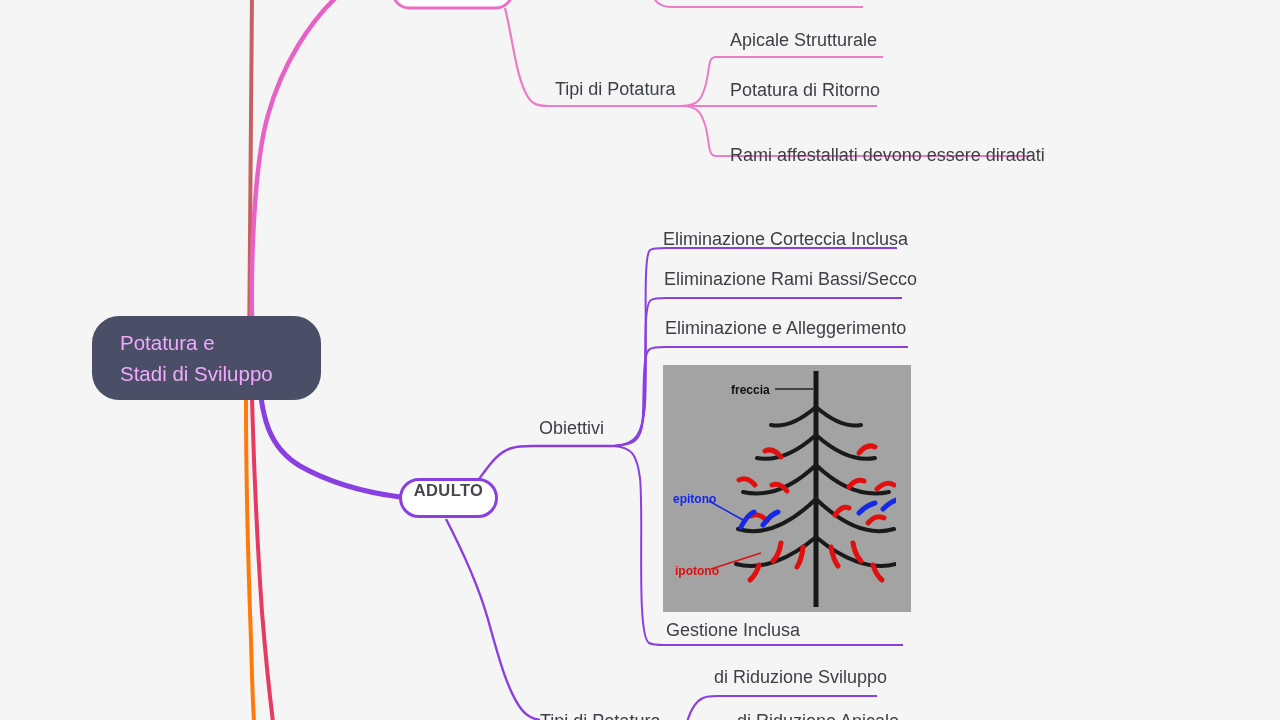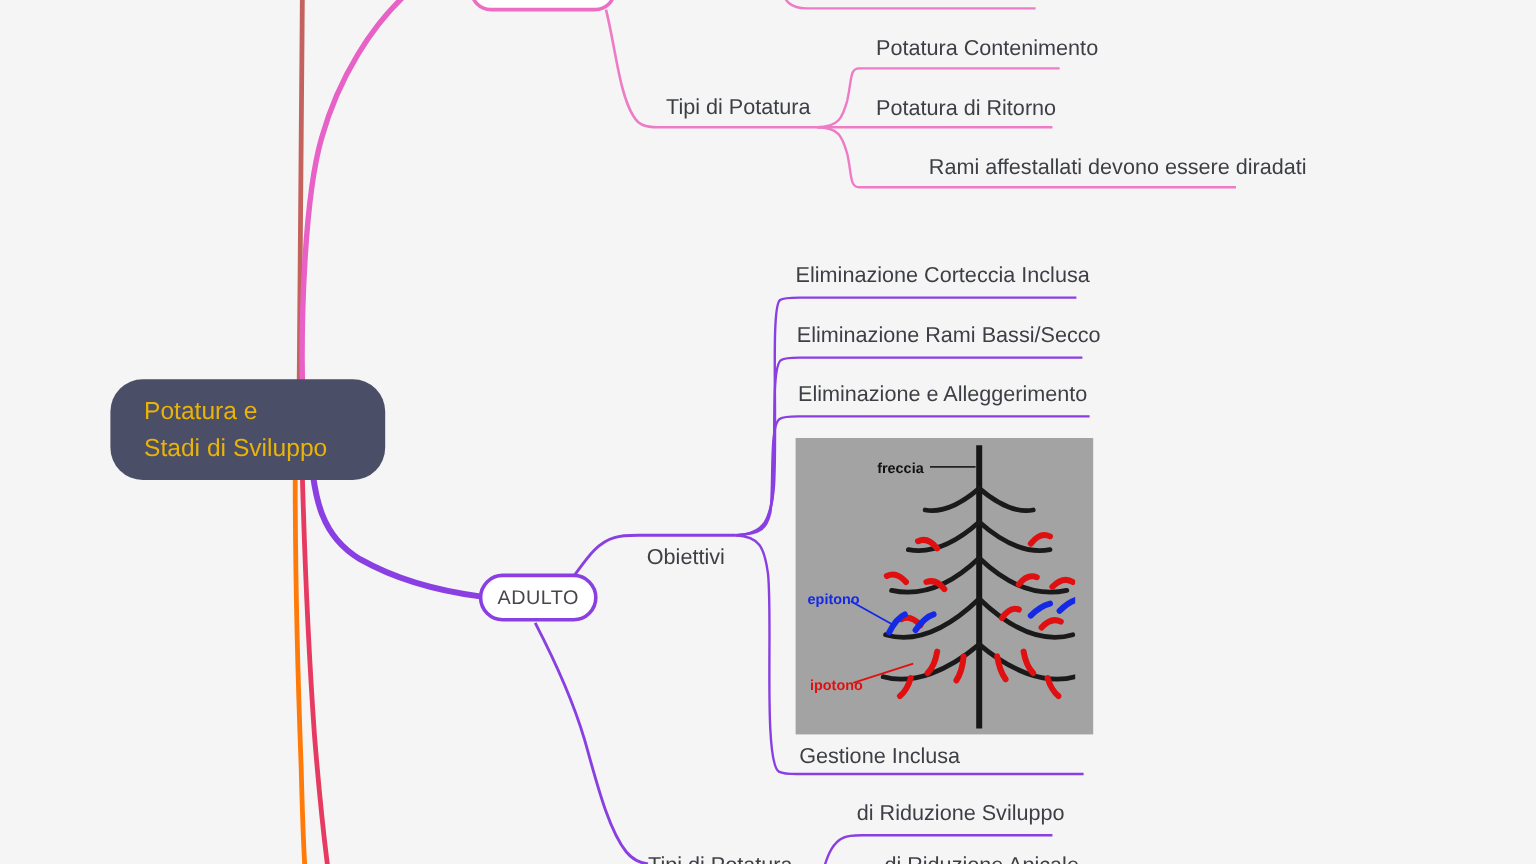"Potatura Contenimento" div.topic-label { text: Potatura Contenimento -> Apicale Strutturale }
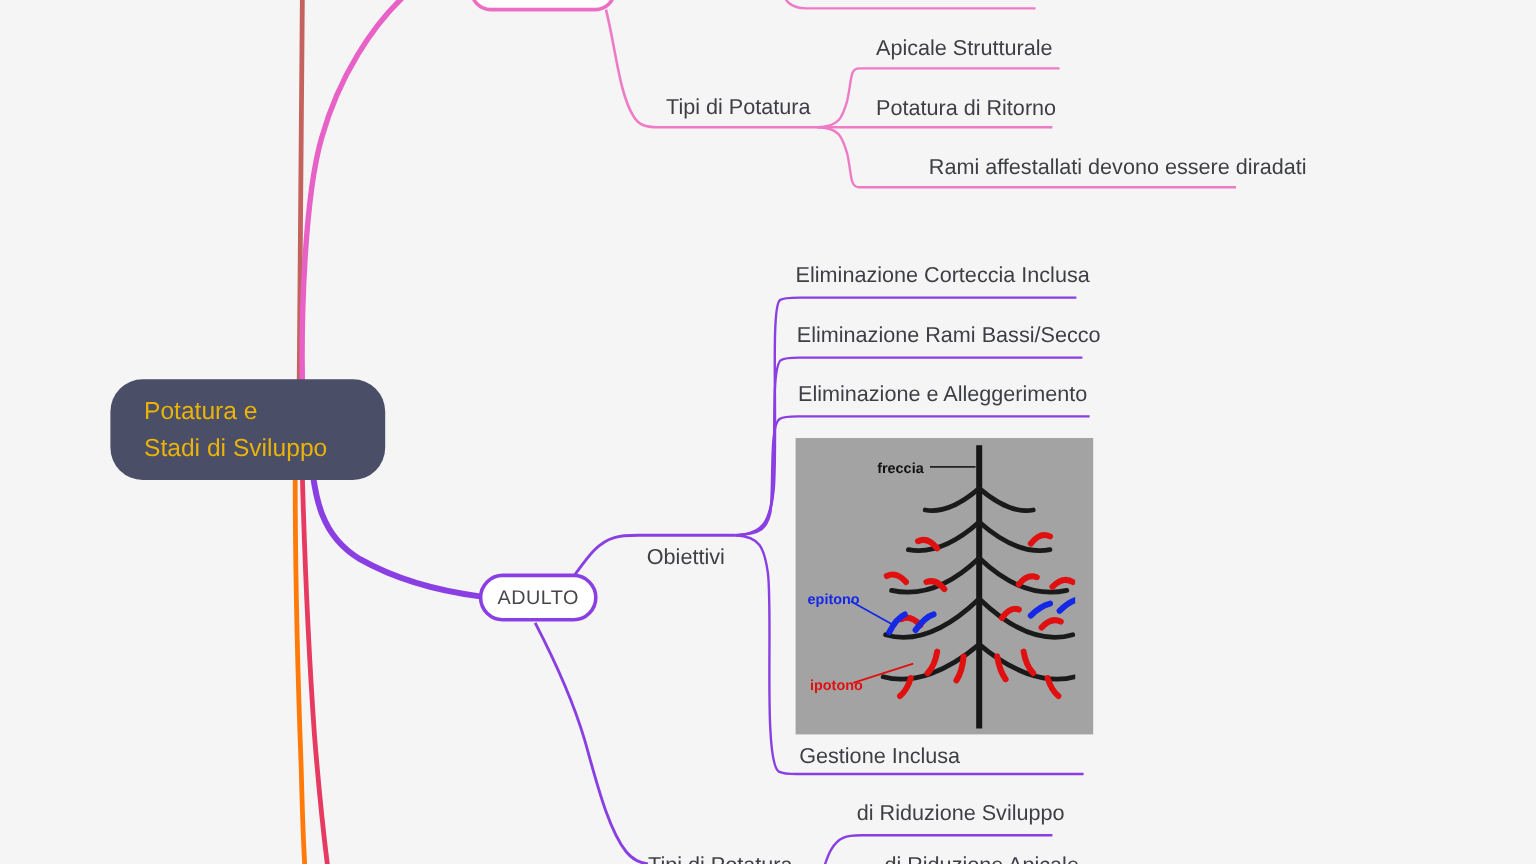"Rami affestallati devono essere diradati" div.topic-label { margin-left: 44px -> none; top: 129px -> 145px }
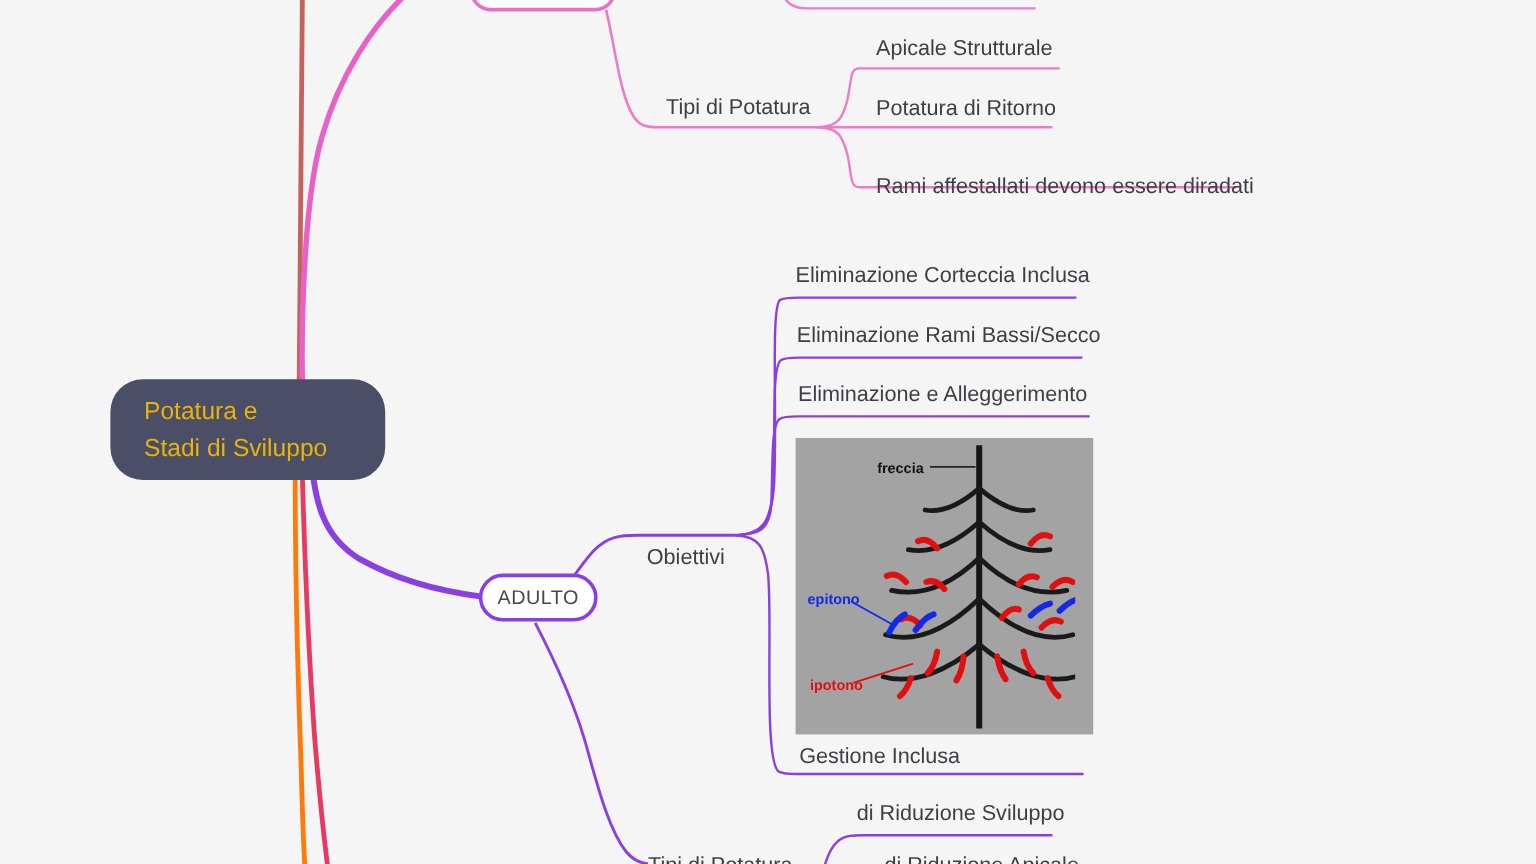"Eliminazione Corteccia Inclusa" div.topic-label { top: 219px -> 229px }
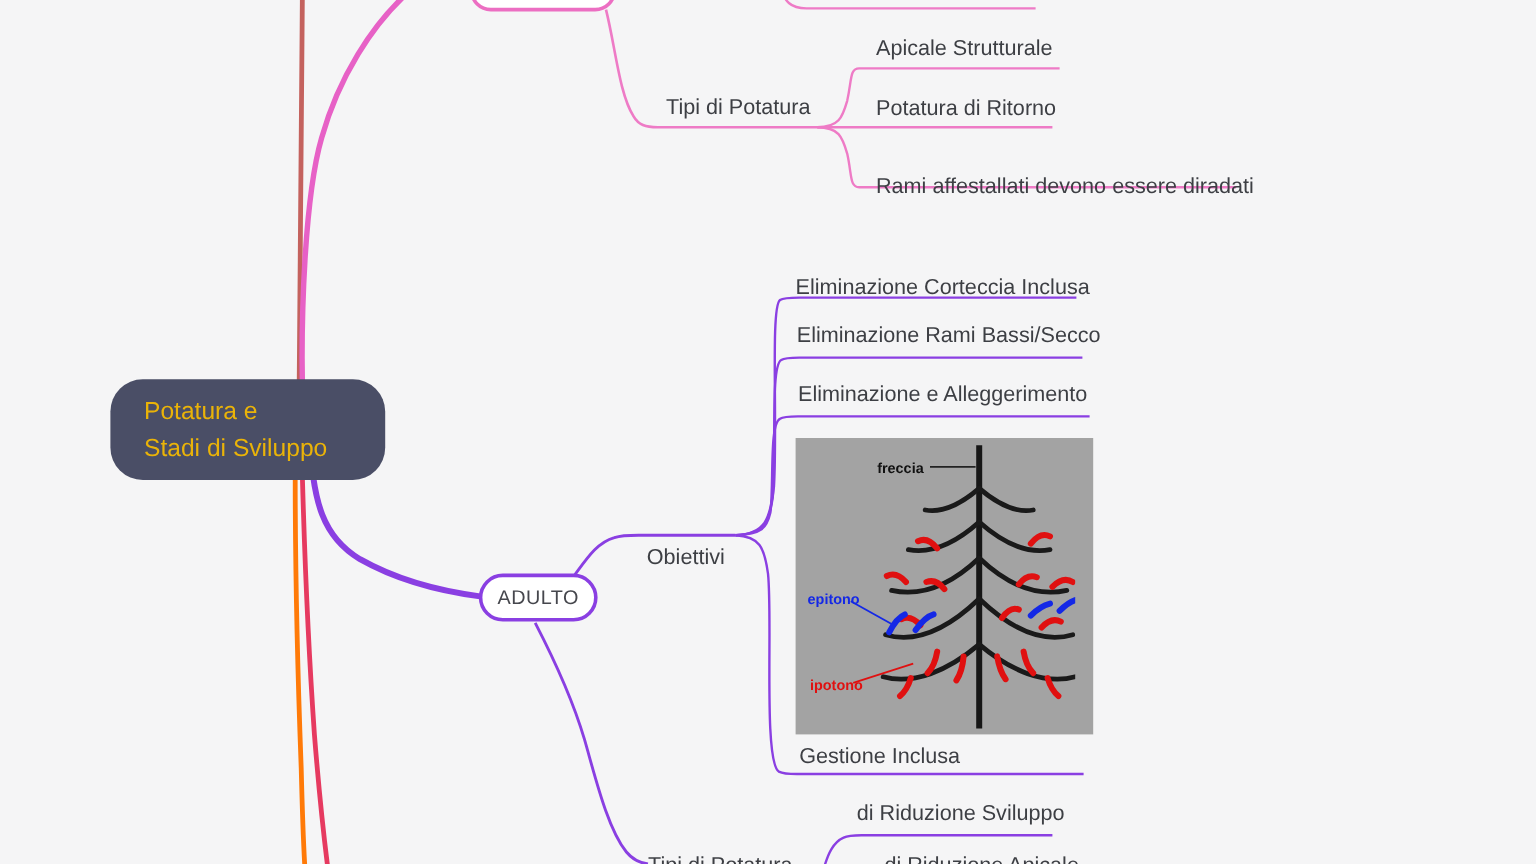"Potatura e" .root-node { color: #eab308 -> #f0abfc }
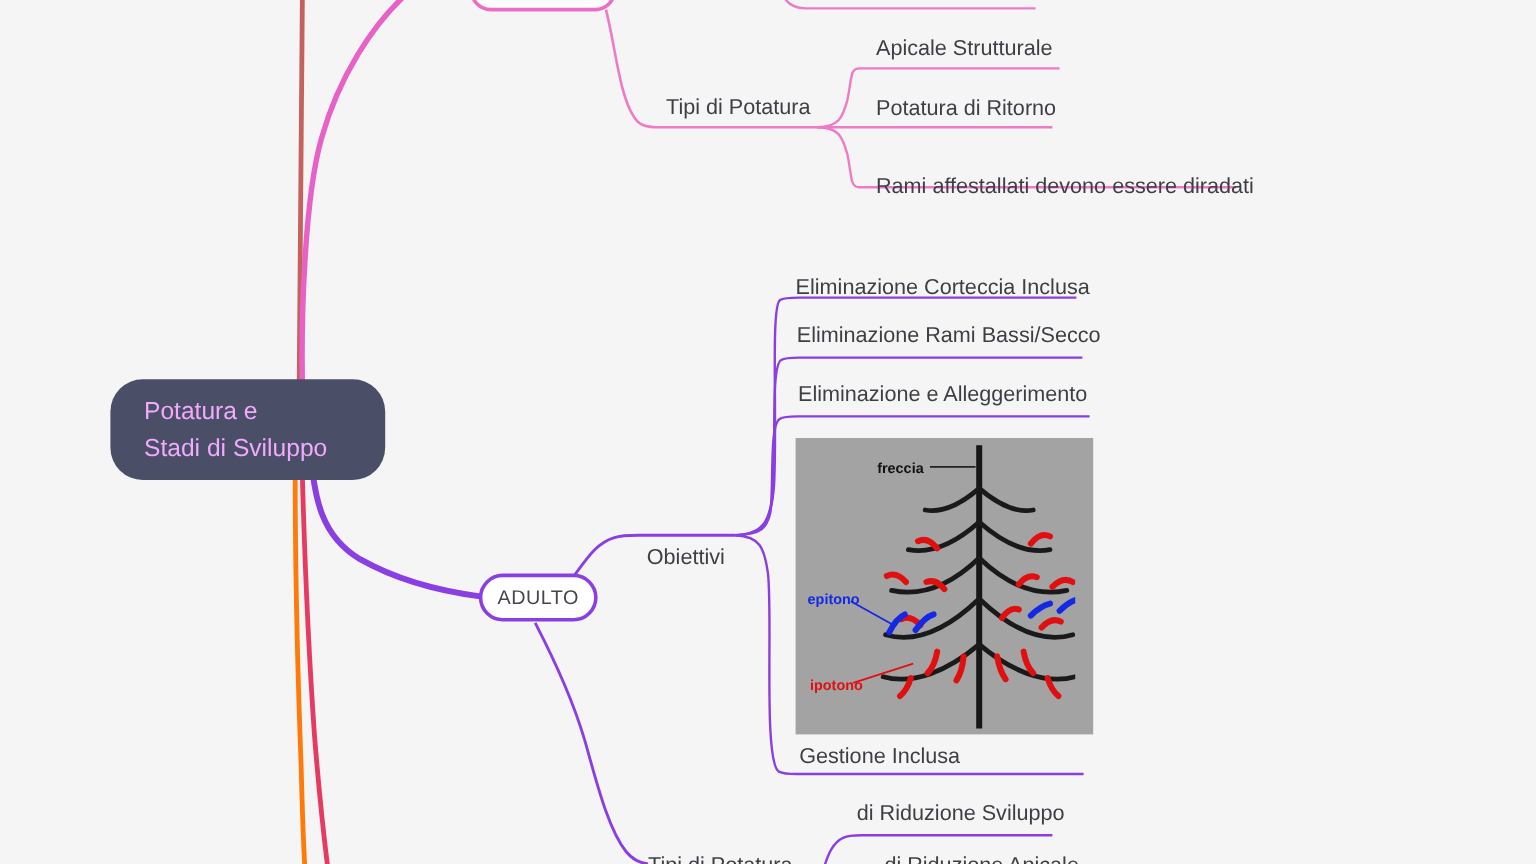"Obiettivi" div.topic-label { margin-top: 36px -> none }
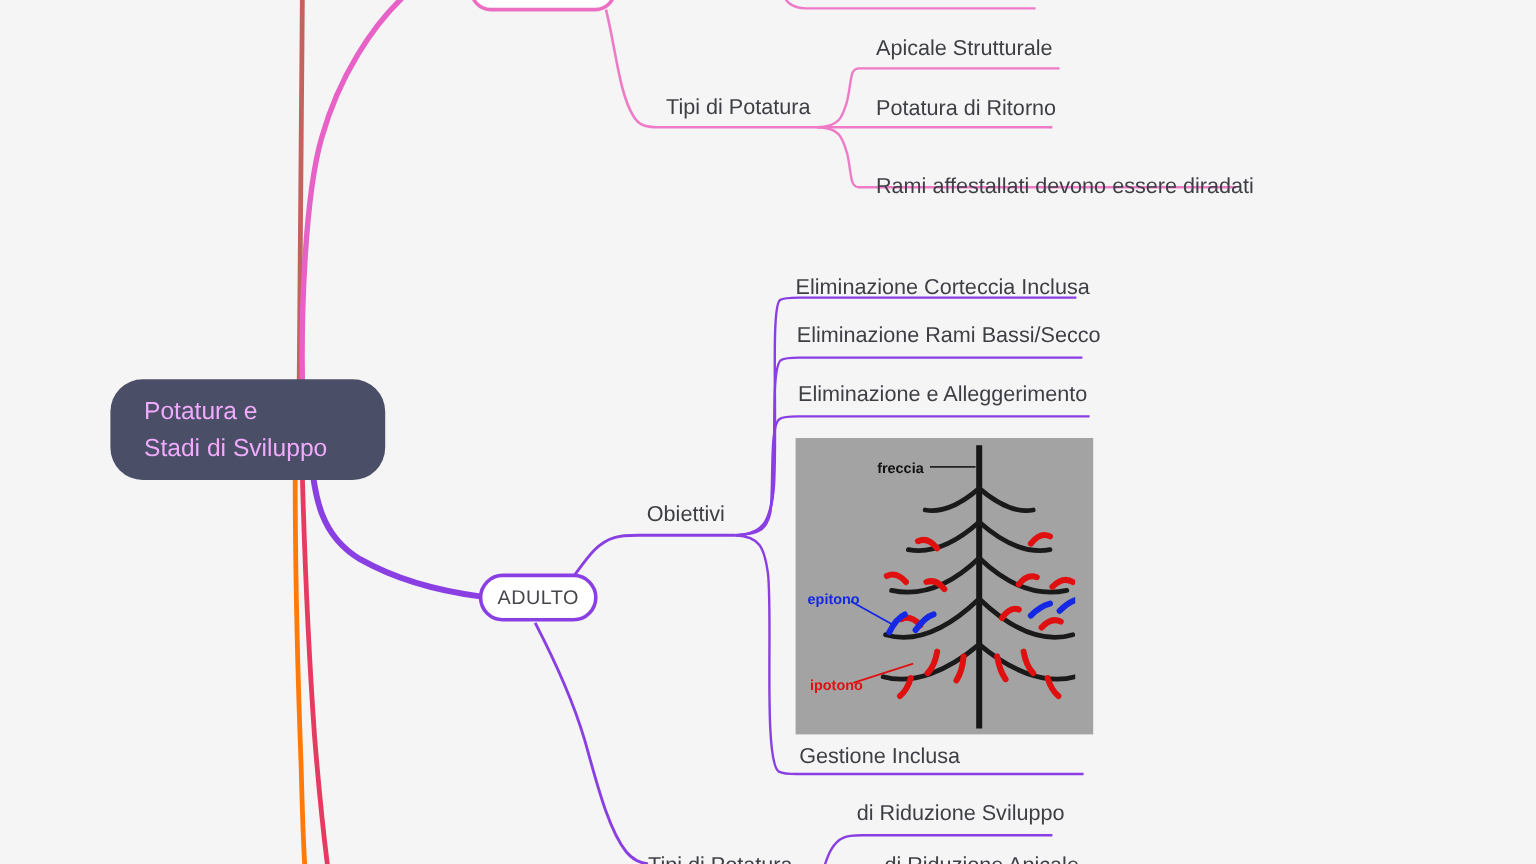"ADULTO" .adulto-node { align-items: center -> flex-start; font-weight: none -> bold }
